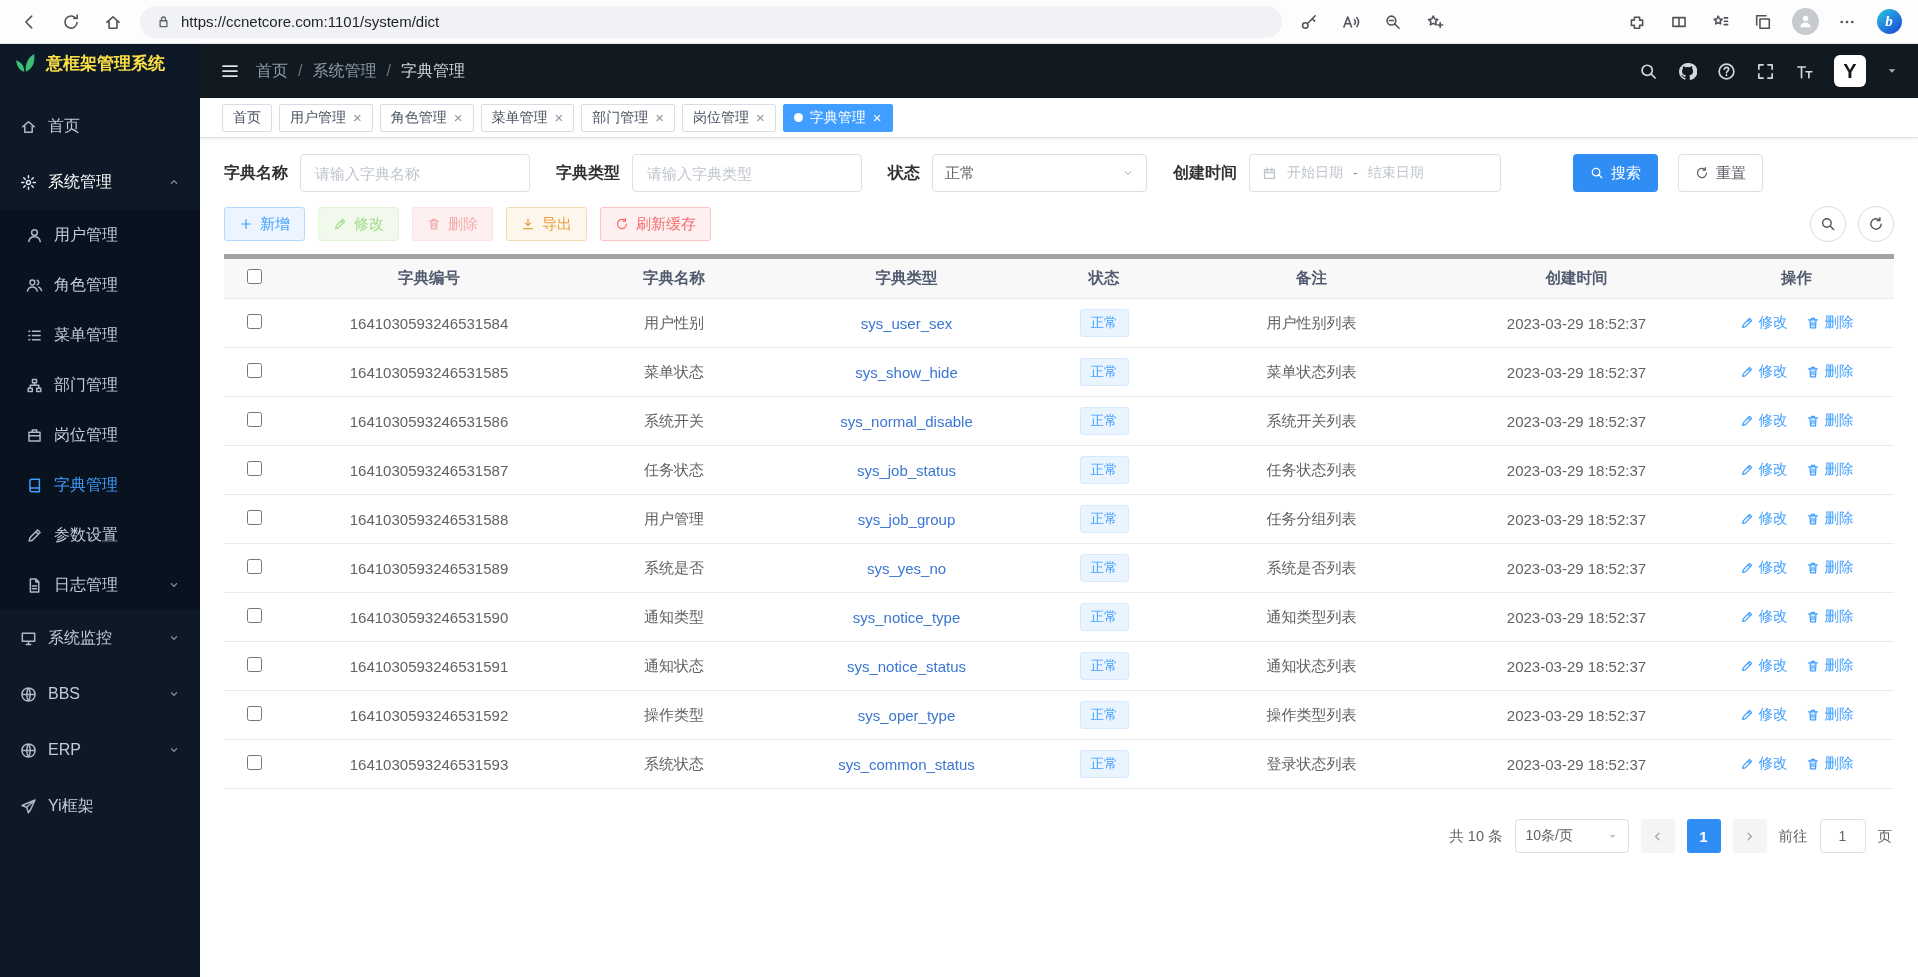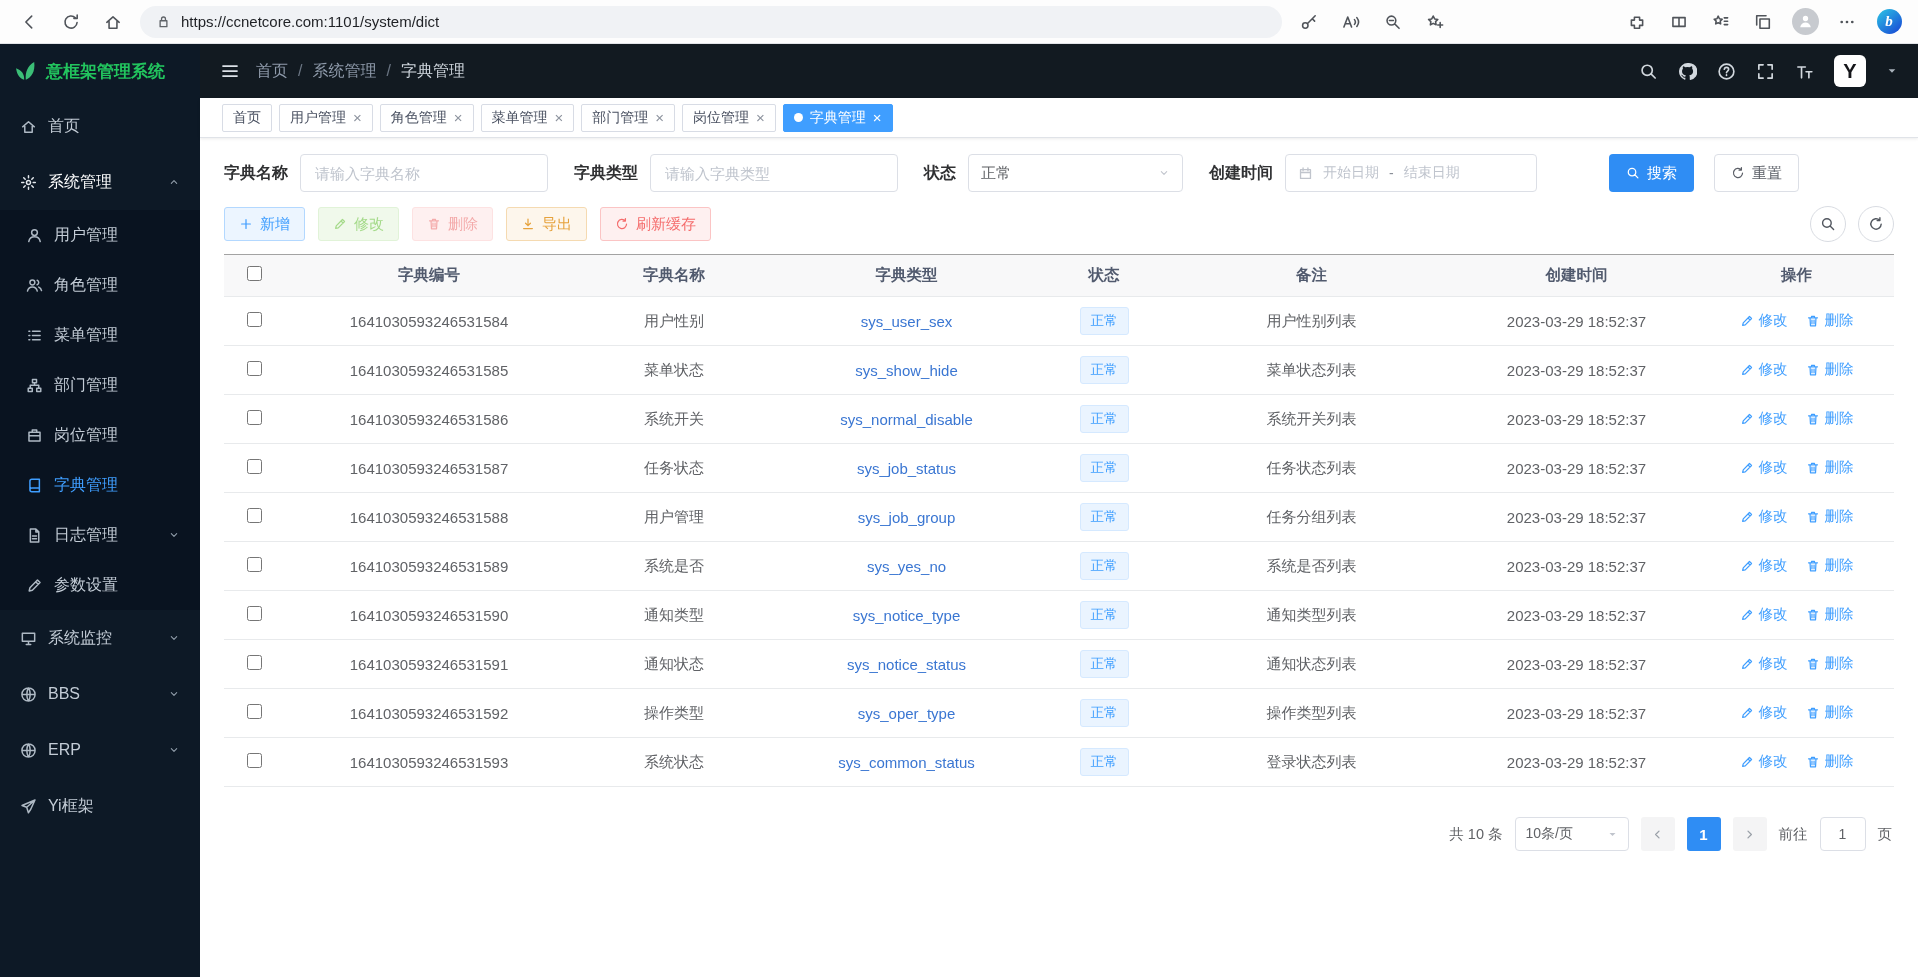"意框架管理系统" .logo { align-items: center -> none; color: #22c55e -> #fde047; padding: 0 14px -> 8px 14px }
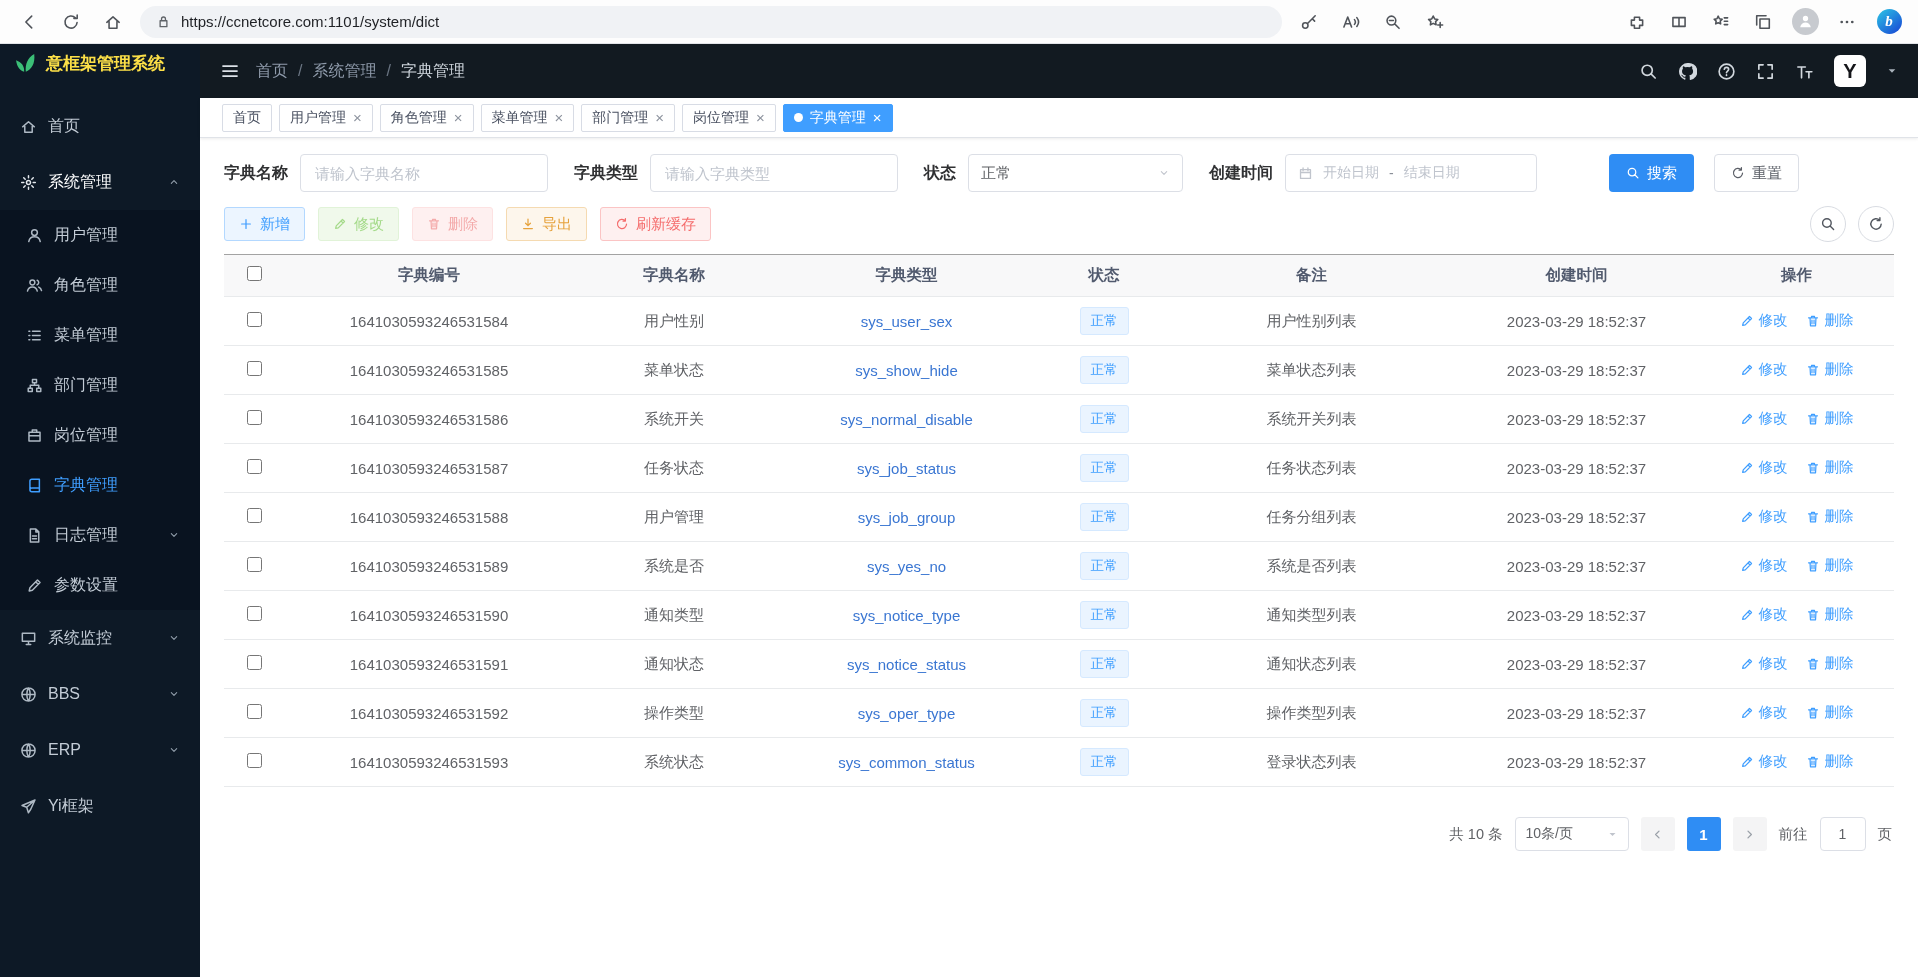"请输入字典名称" .w-input { width: 248px -> 230px }
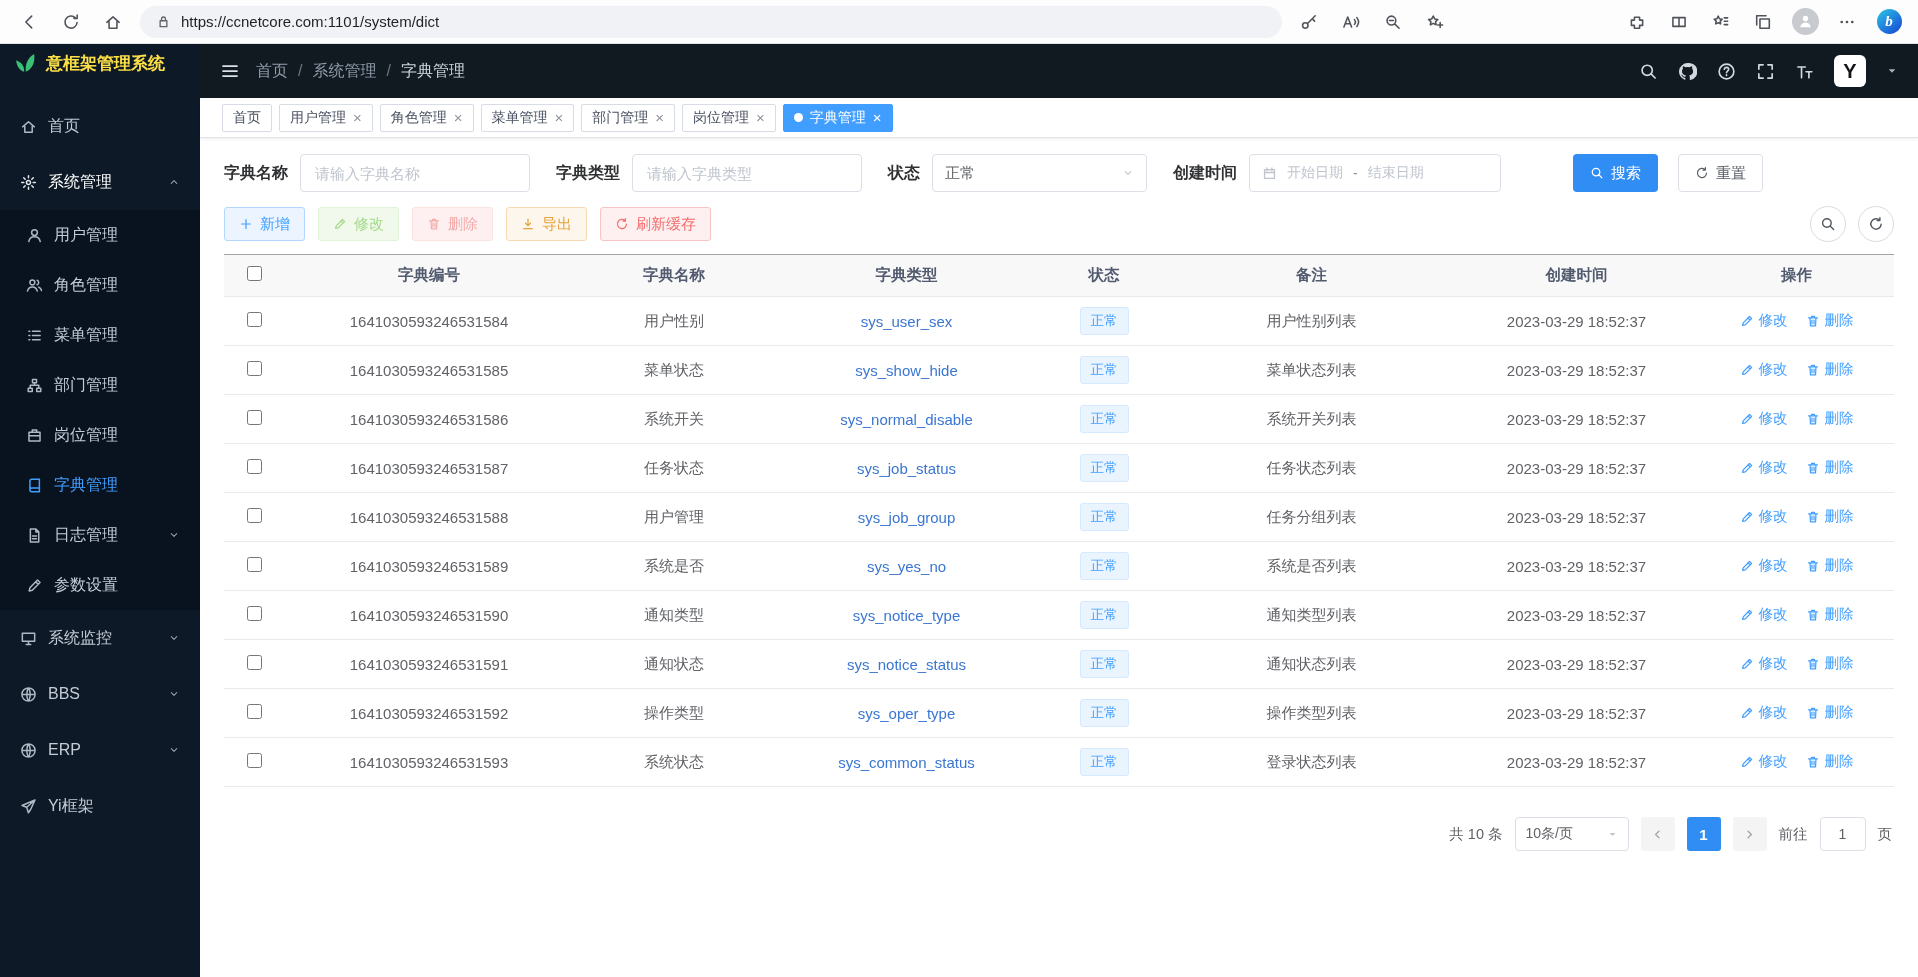"字典编号" table.tbl { border-top: 1px solid #a3a3a3 -> 5px solid #a3a3a3 }
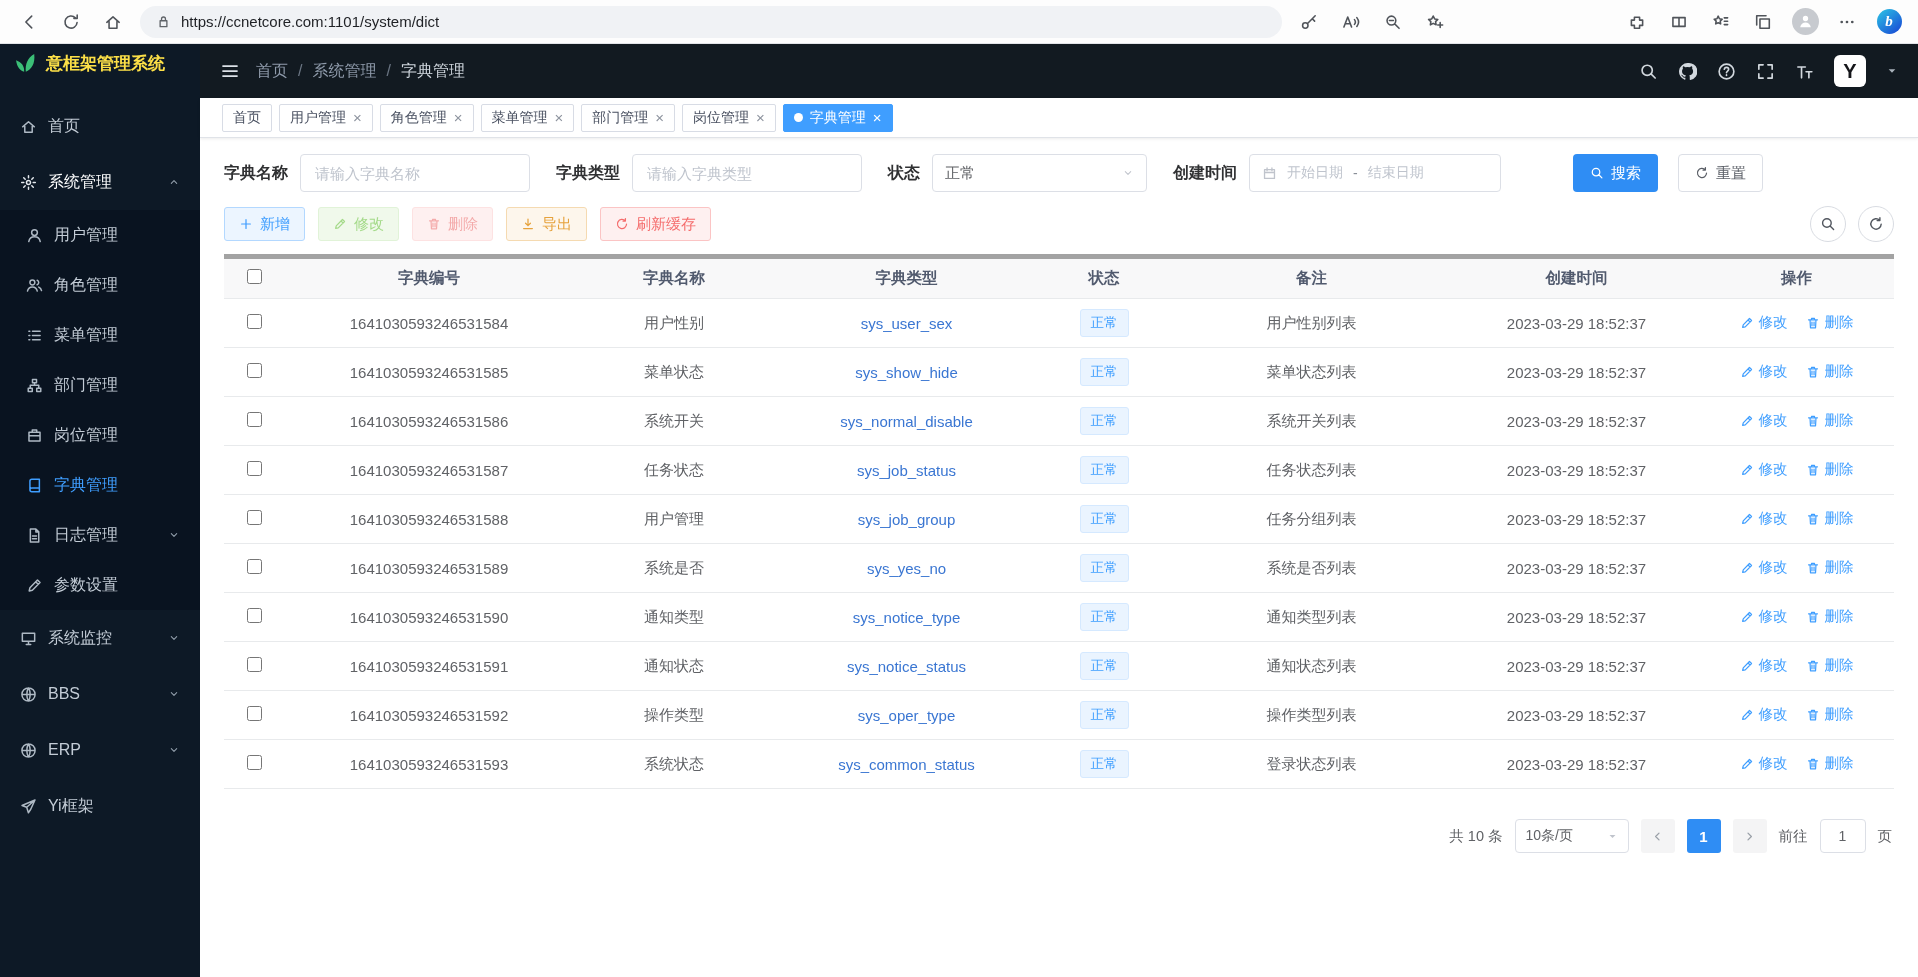"日志管理" div.nav-item { order: before "参数设置" -> after "参数设置" }
